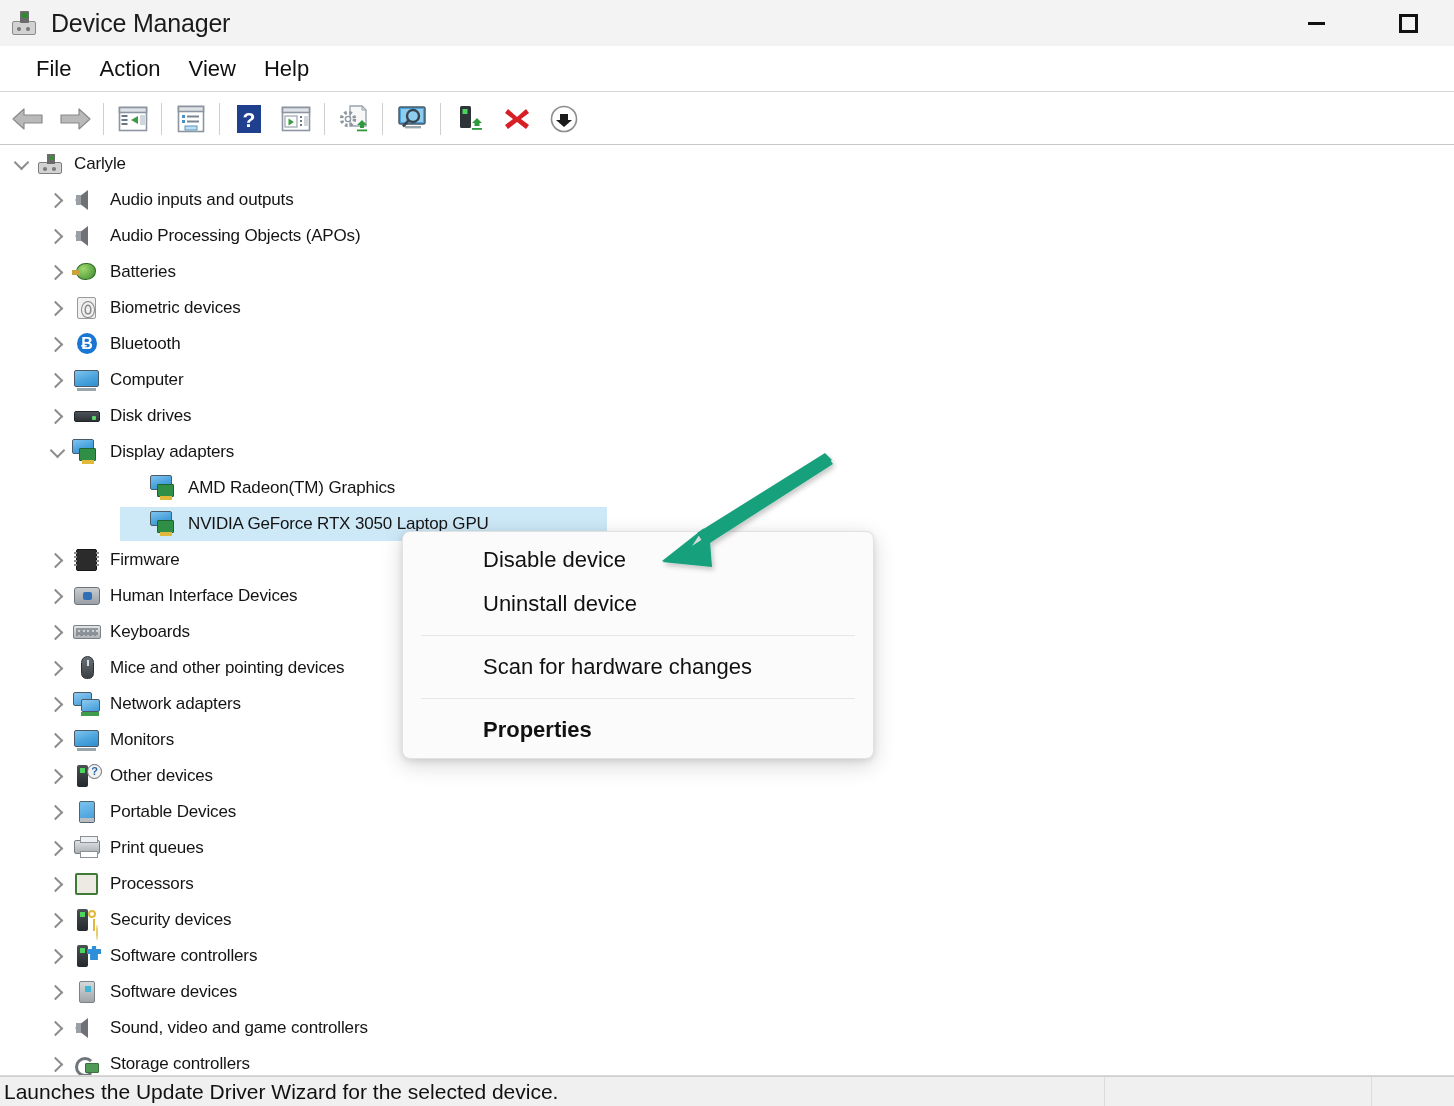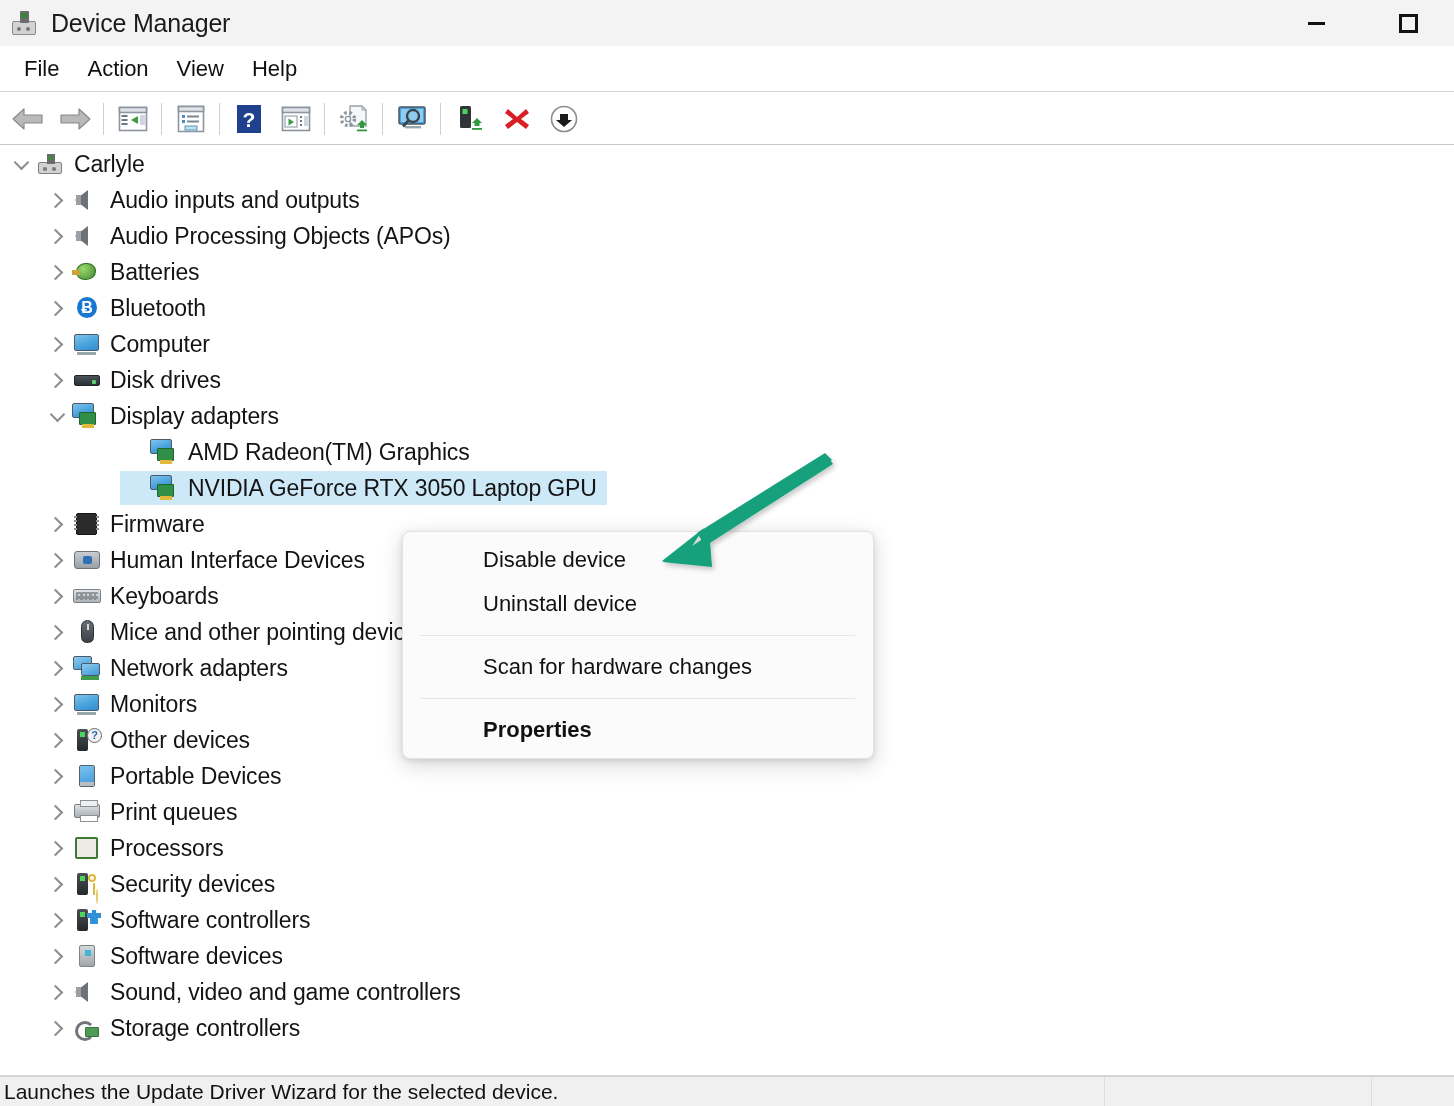"File" .menubar { padding-left: 10px -> 22px }
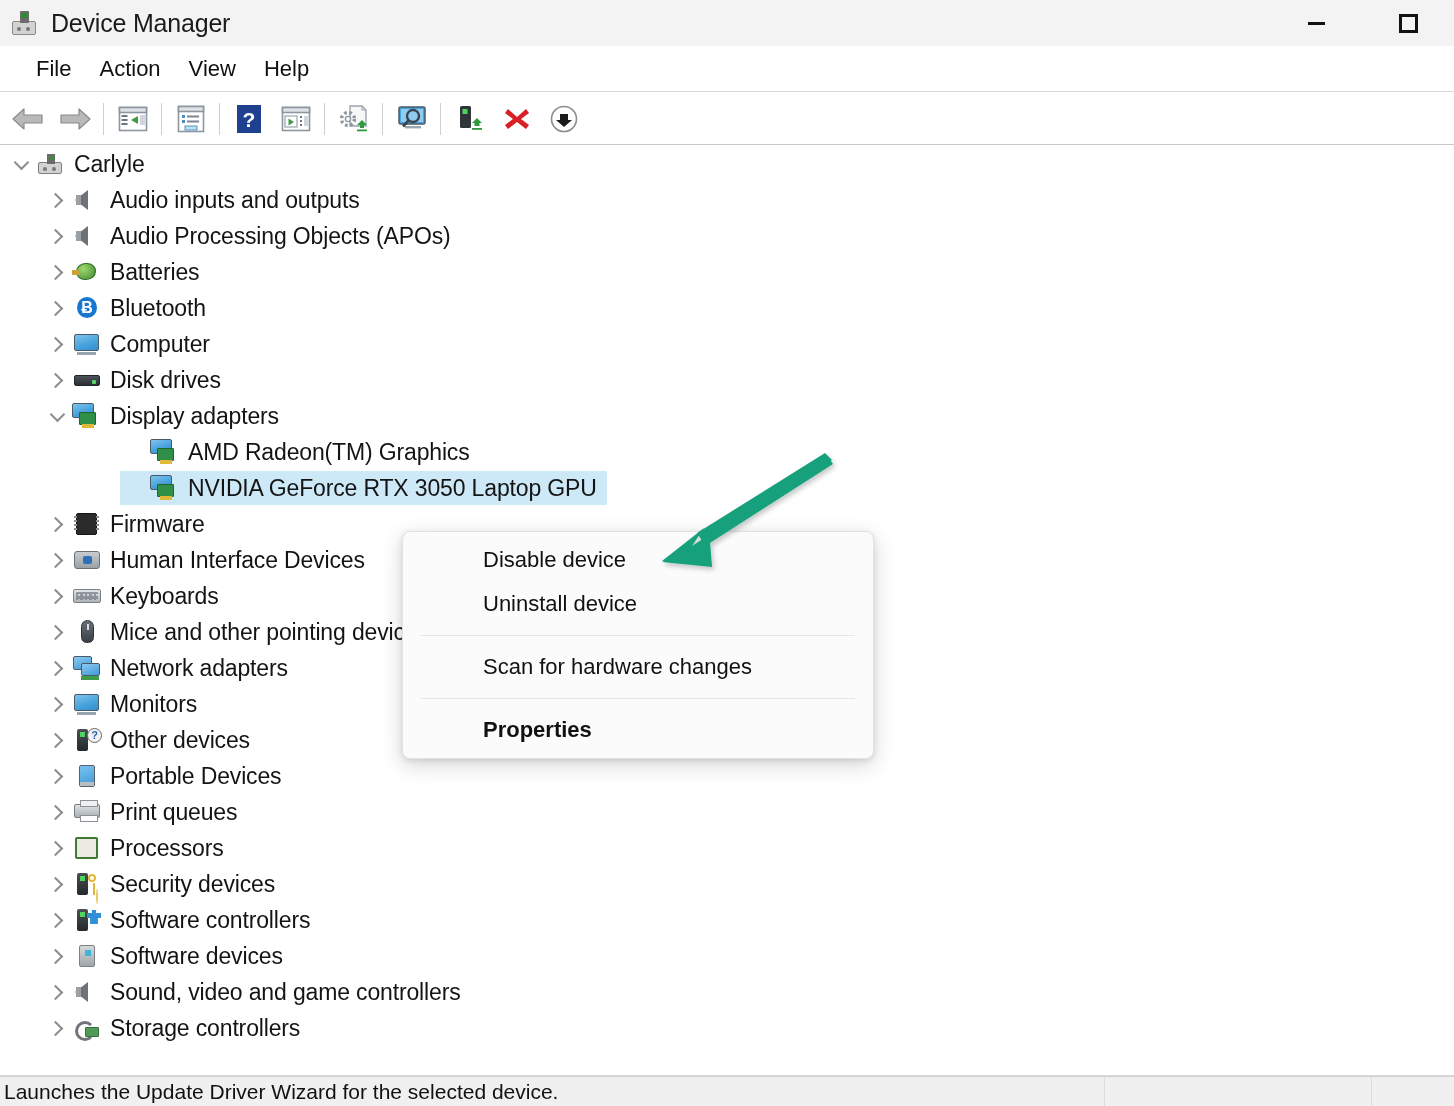"Carlyle" .tlabel { font-size: 23px -> 17px }
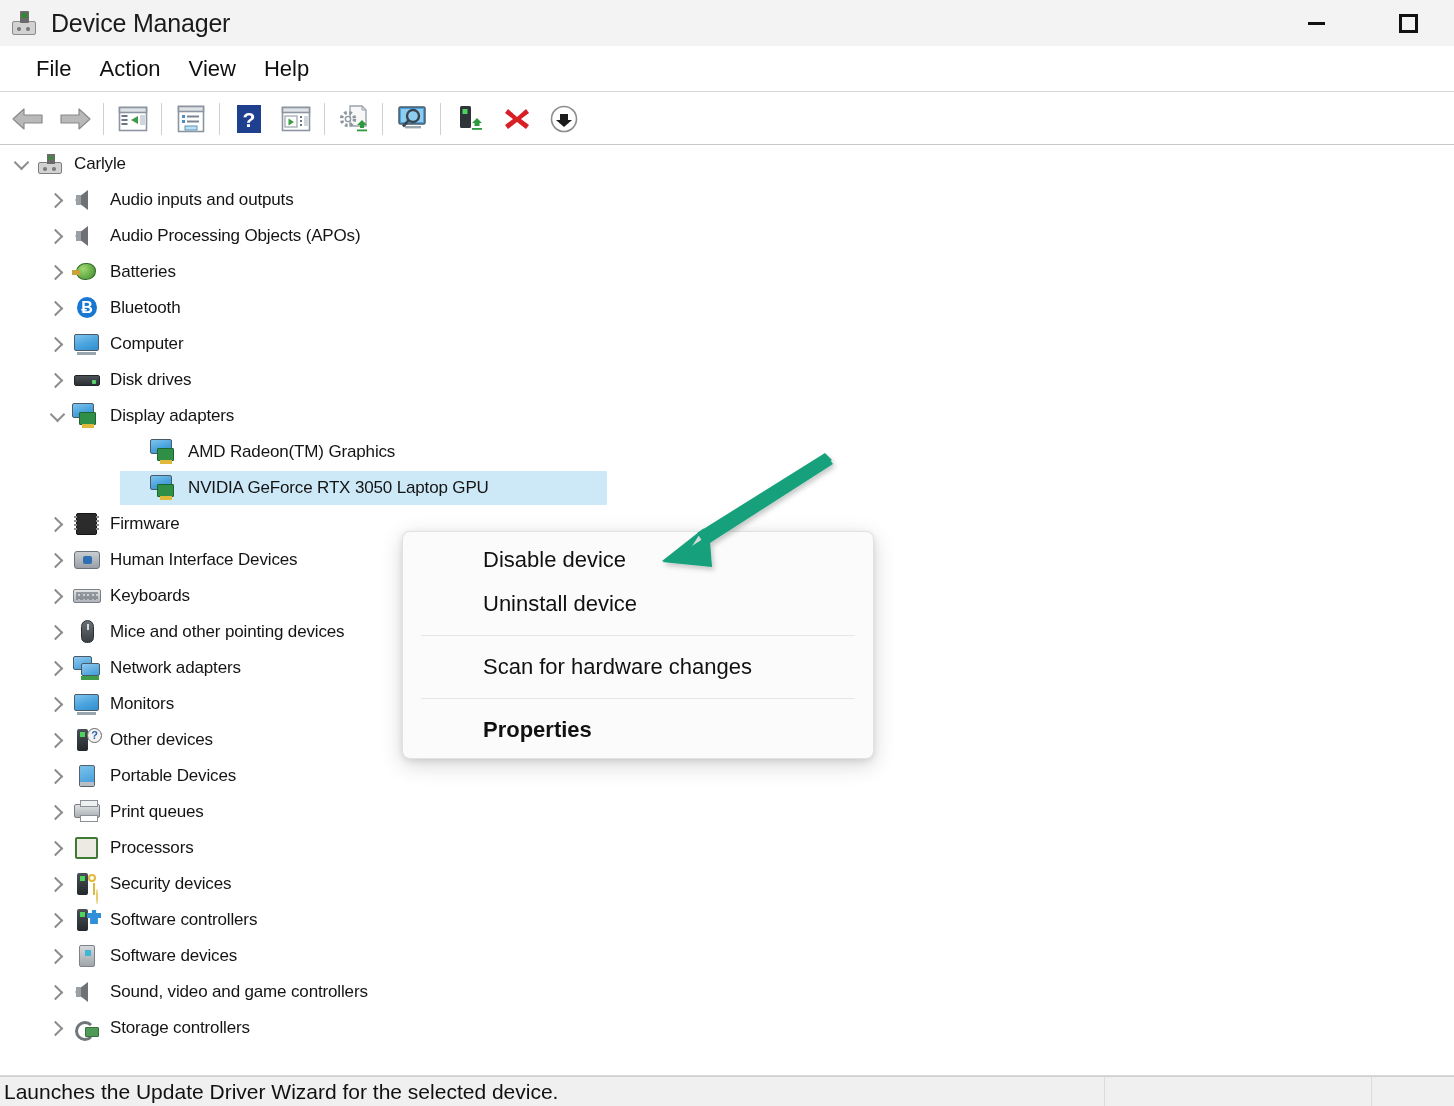"Biometric devices" div.trow { html: none -> <div> <span> <span></span> </span> <span> <span></span> </span> <span>Biometric devices</span> </div> }
